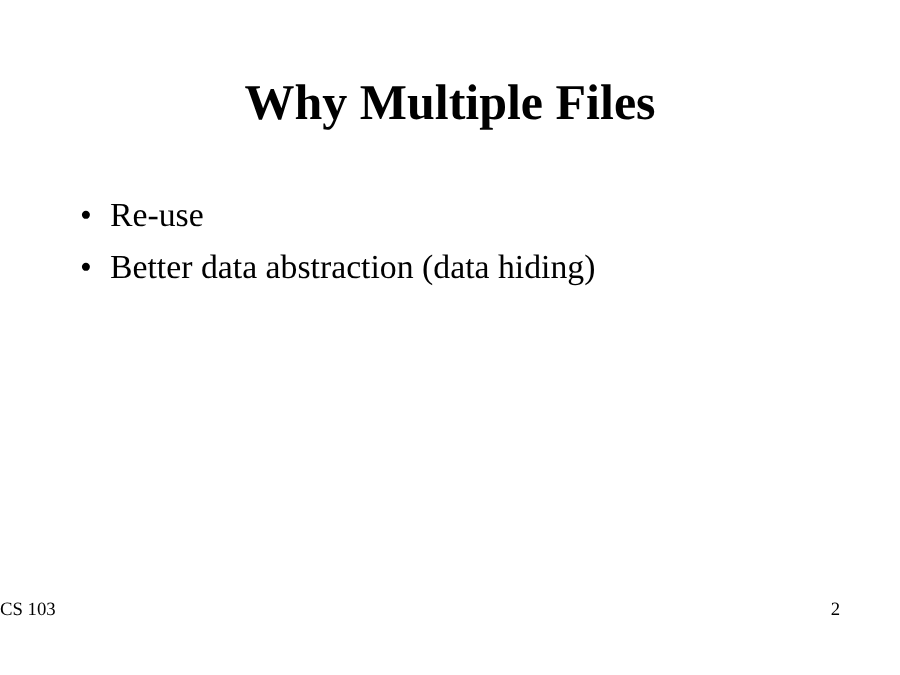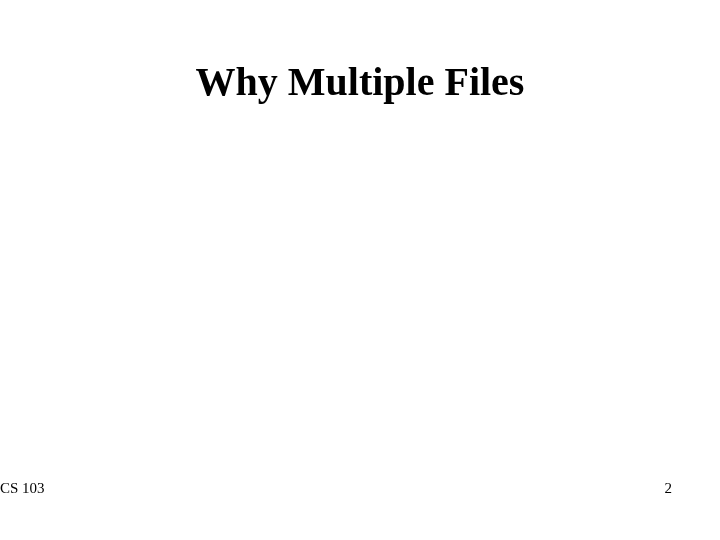"Re-use" li { html: none -> <li>Re-use</li> }
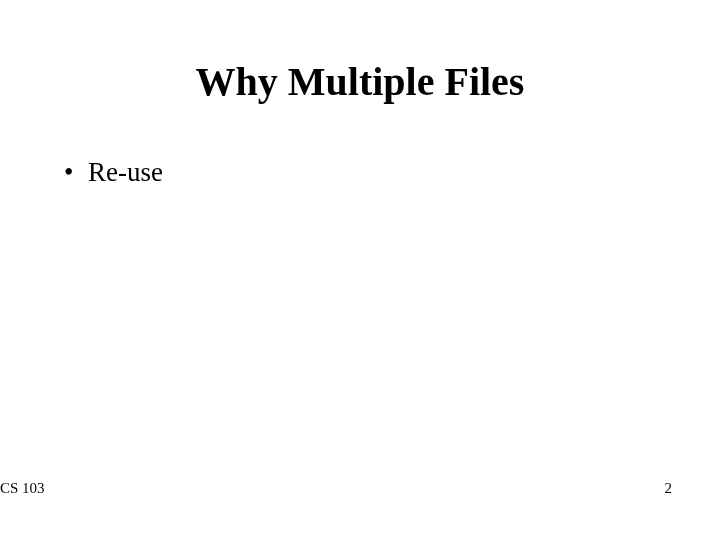"Better data abstraction (data hiding)" li { html: none -> <li>Better data abstraction (data hiding)</li> }
